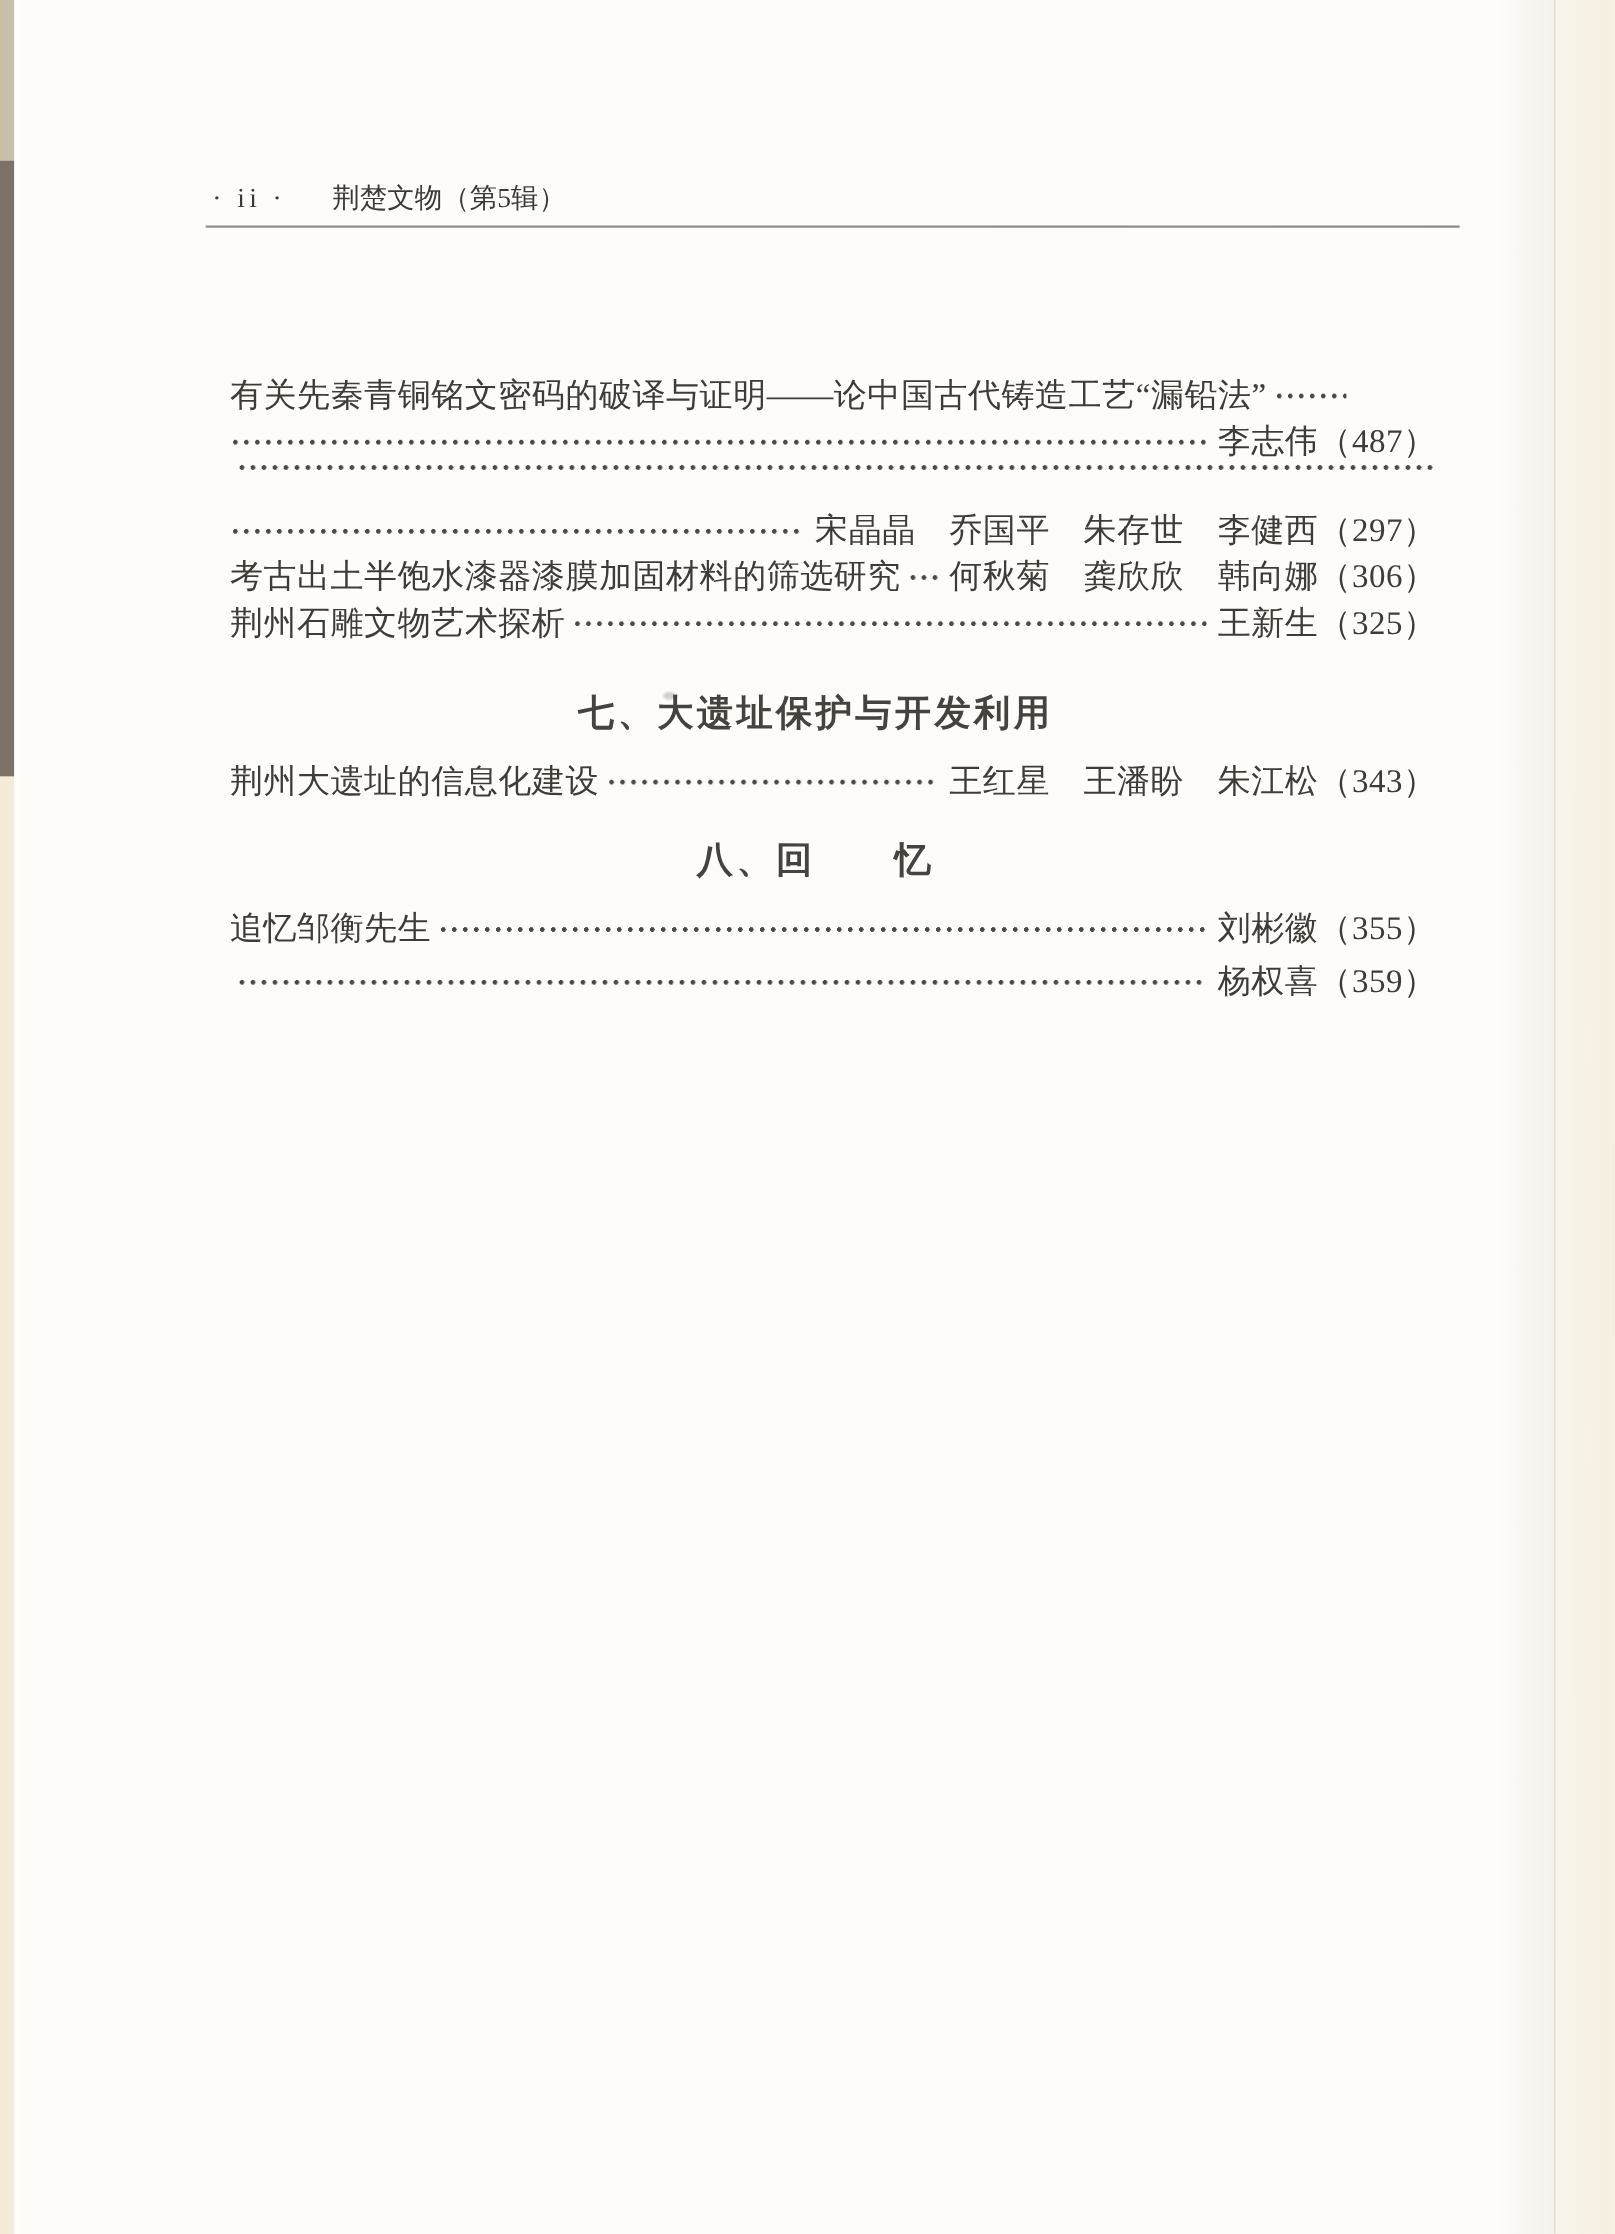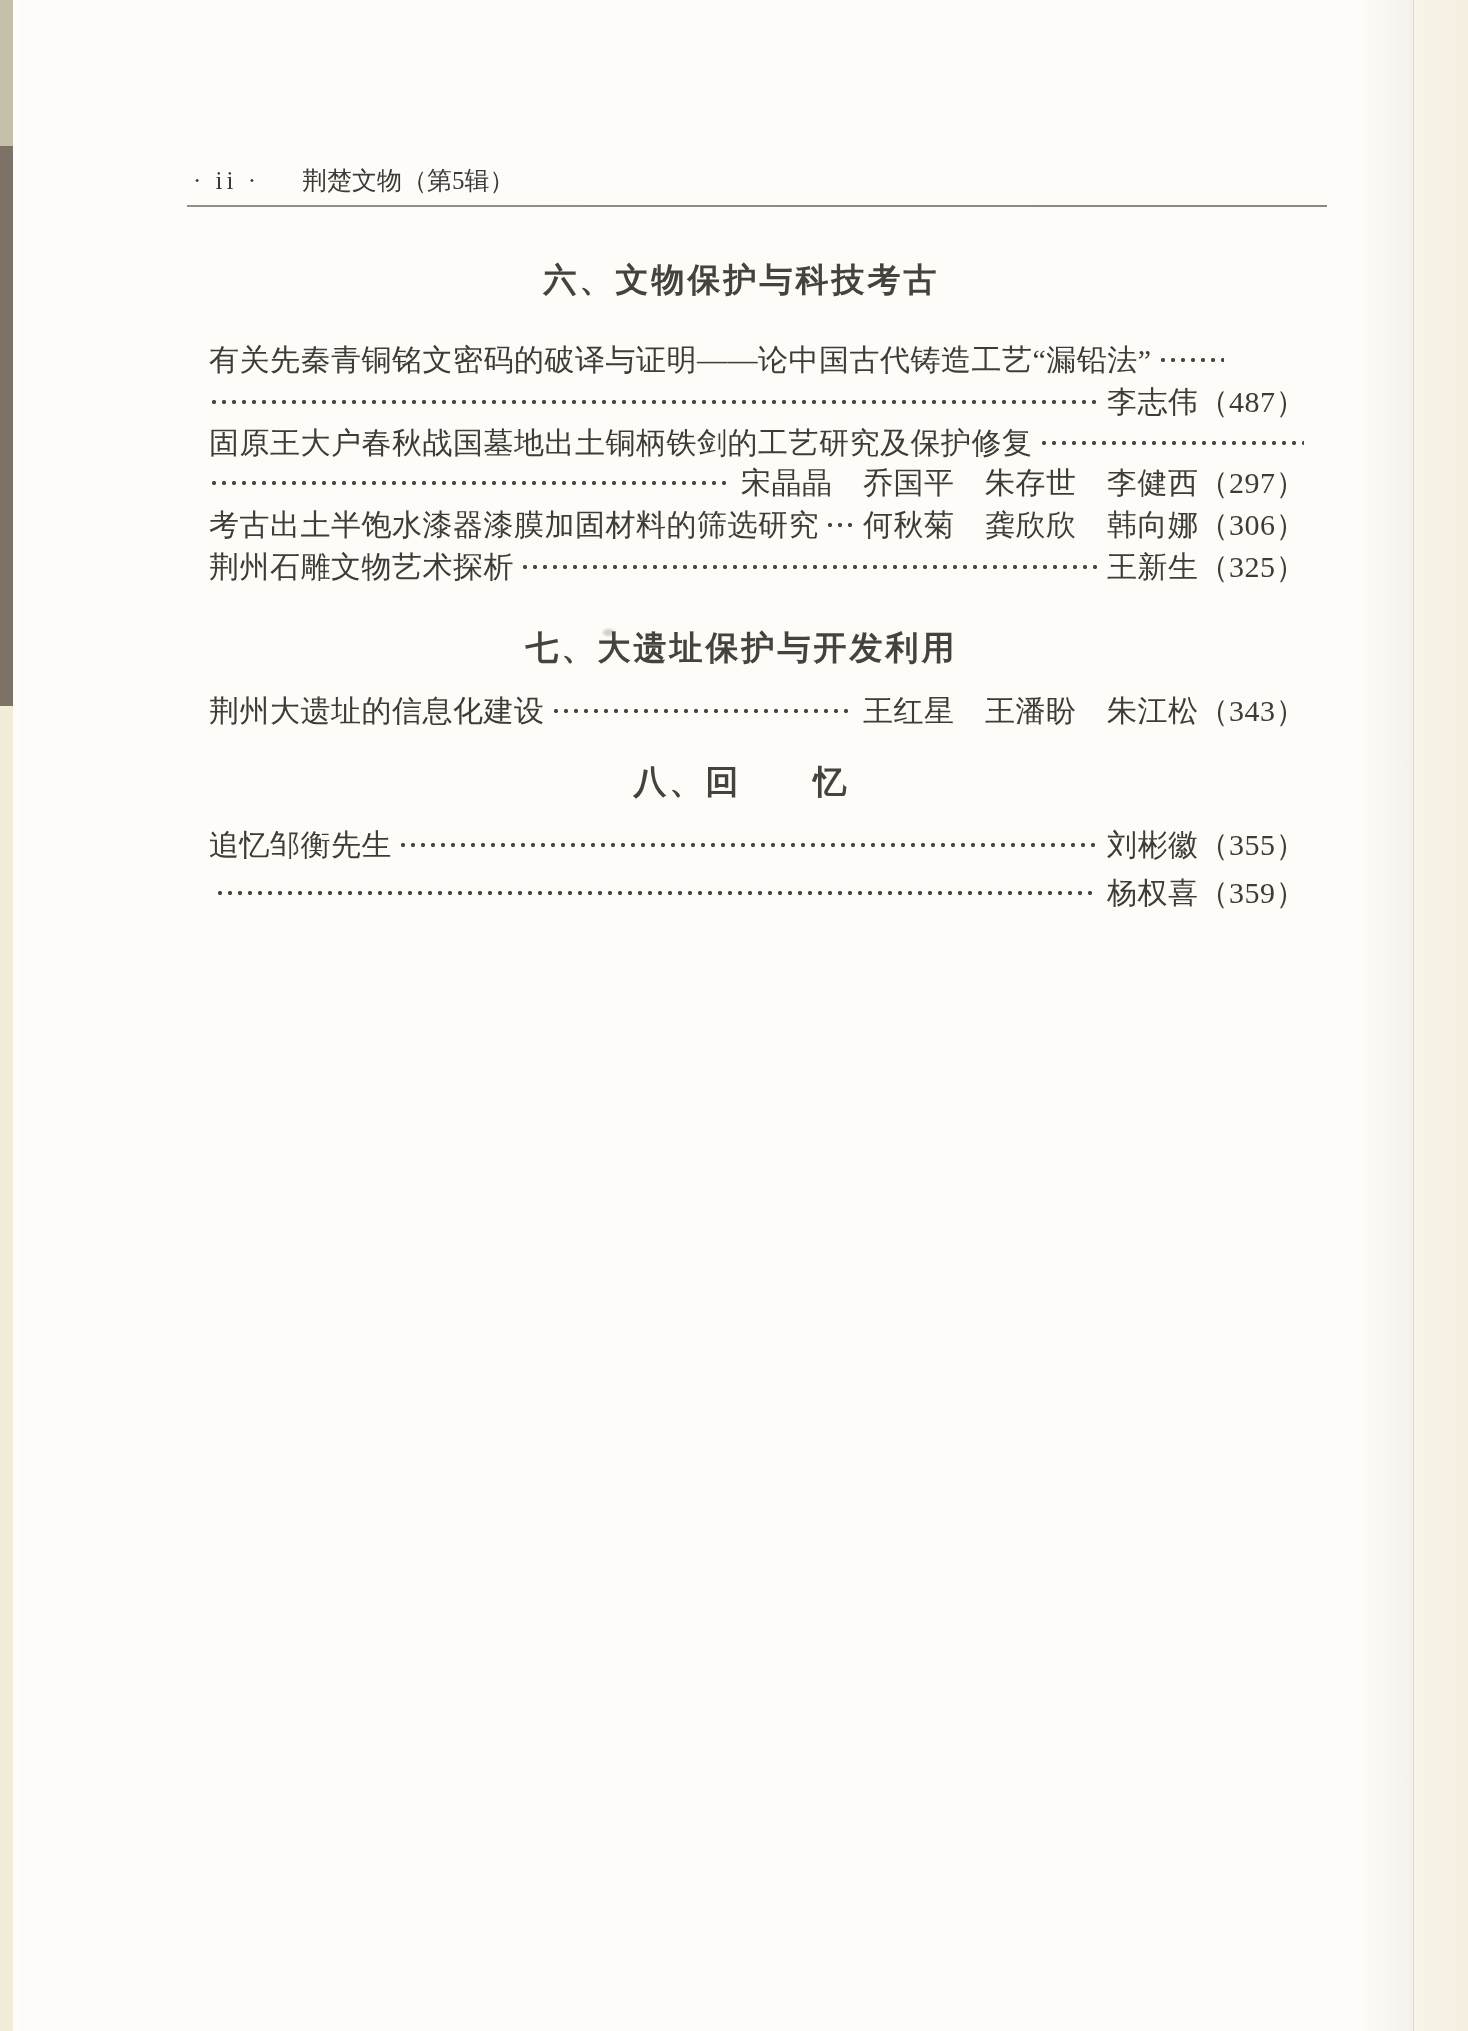"六、文物保护与科技考古" h2.section-heading { html: <h2>六、文物保护与科技考古</h2> -> none }
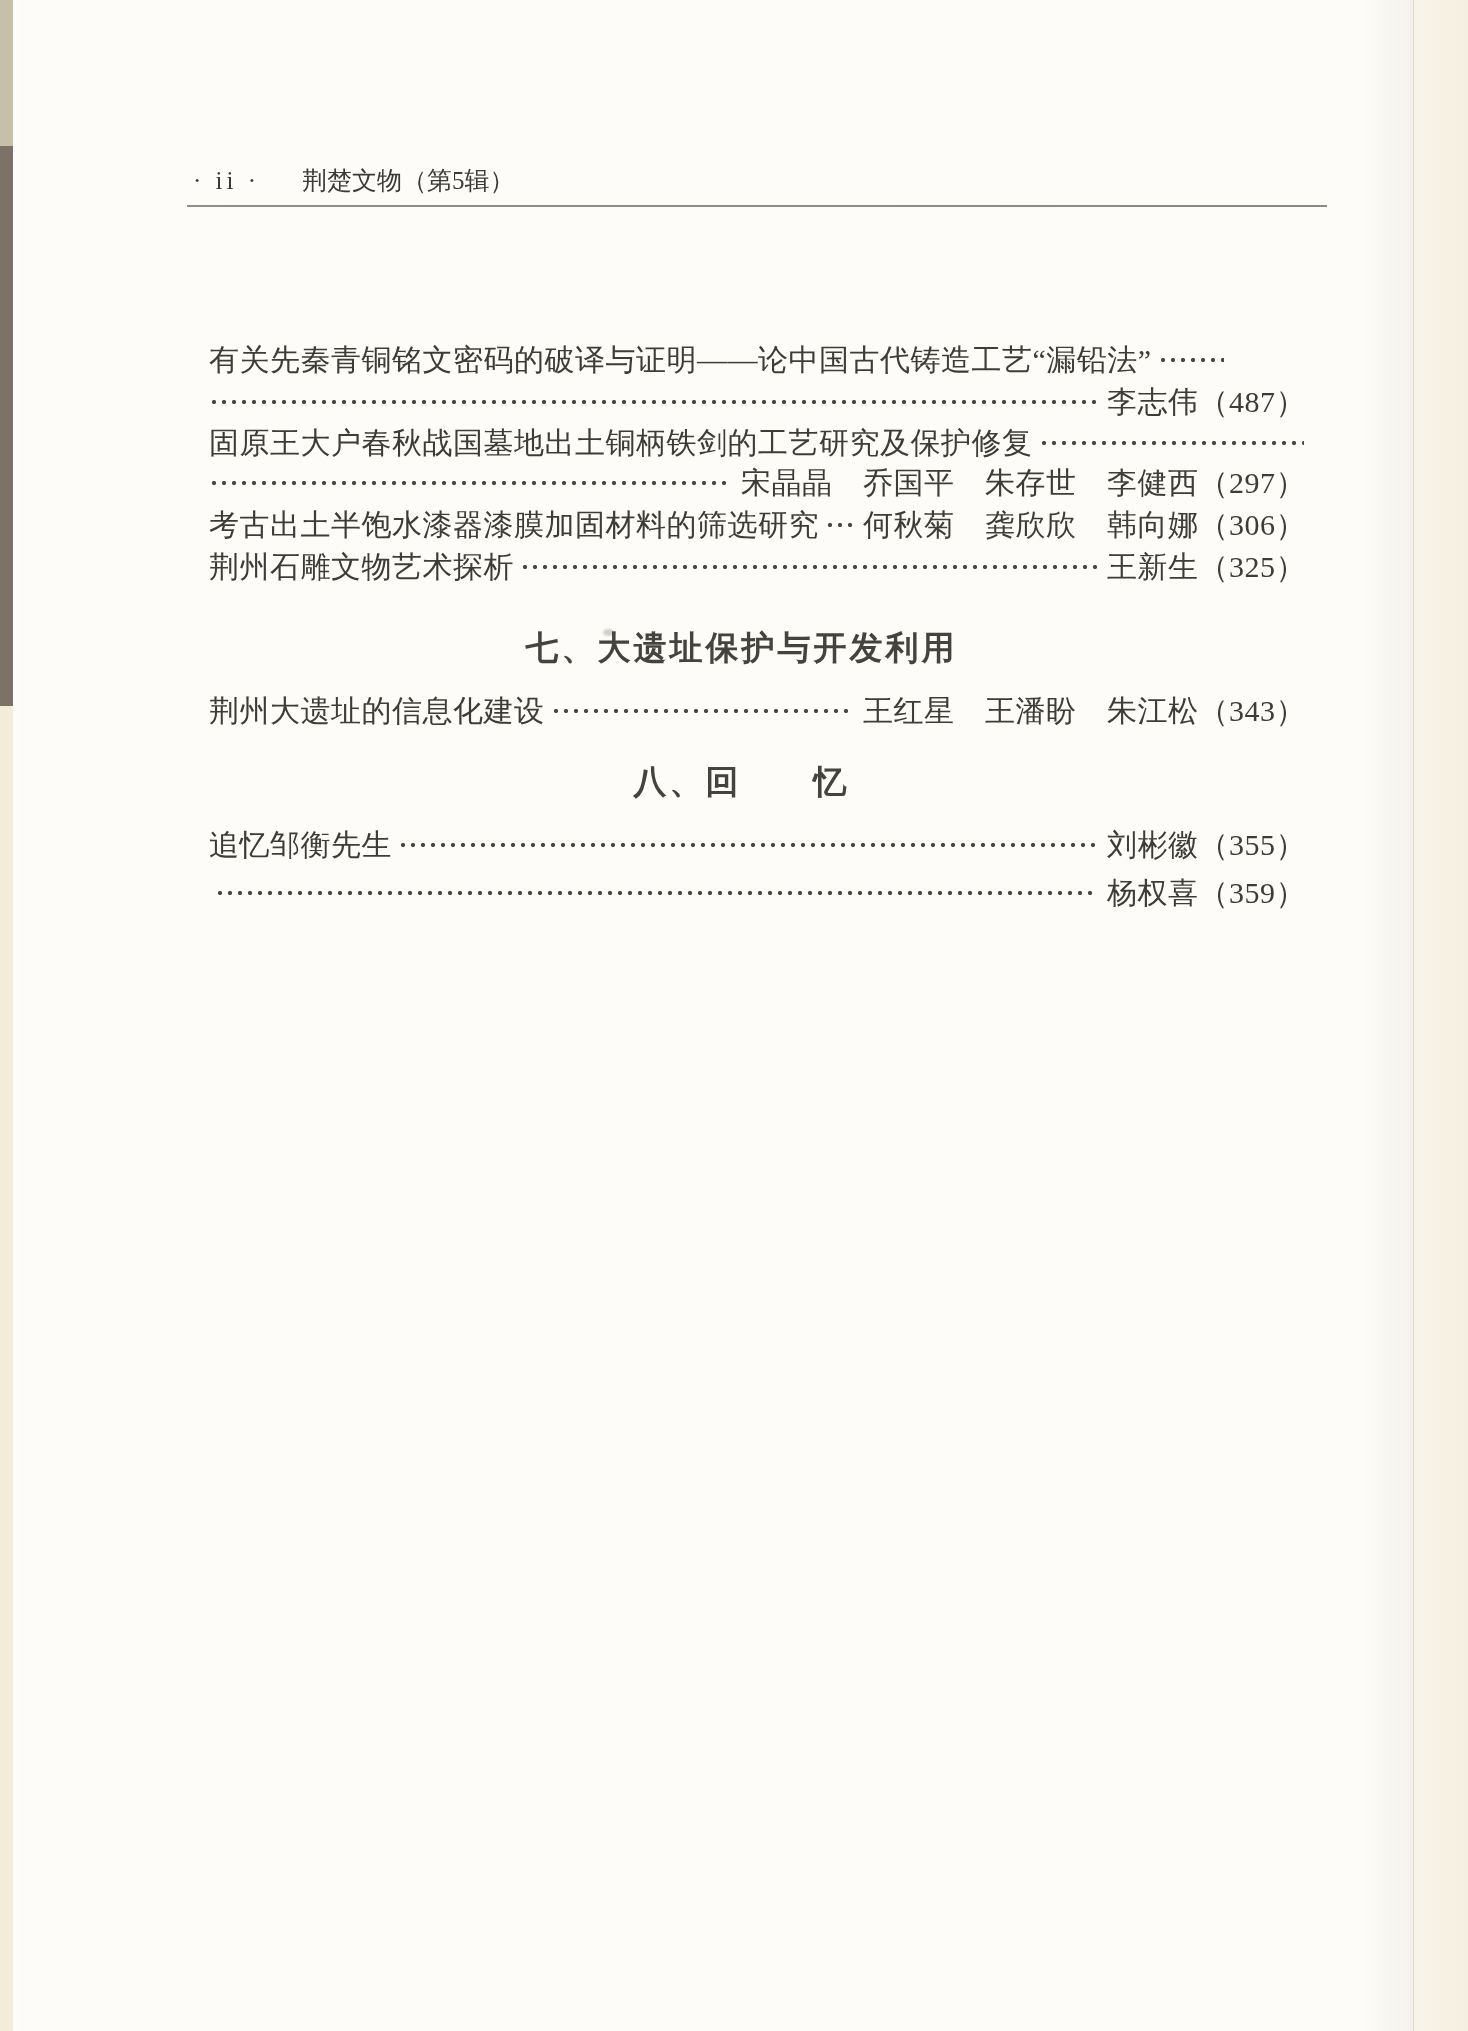"固原王大户春秋战国墓地出土铜柄铁剑的工艺研究及保护修复" span.t { html: <span>固原王大户春秋战国墓地出土铜柄铁剑的工艺研究及保护修复</span> -> none }
